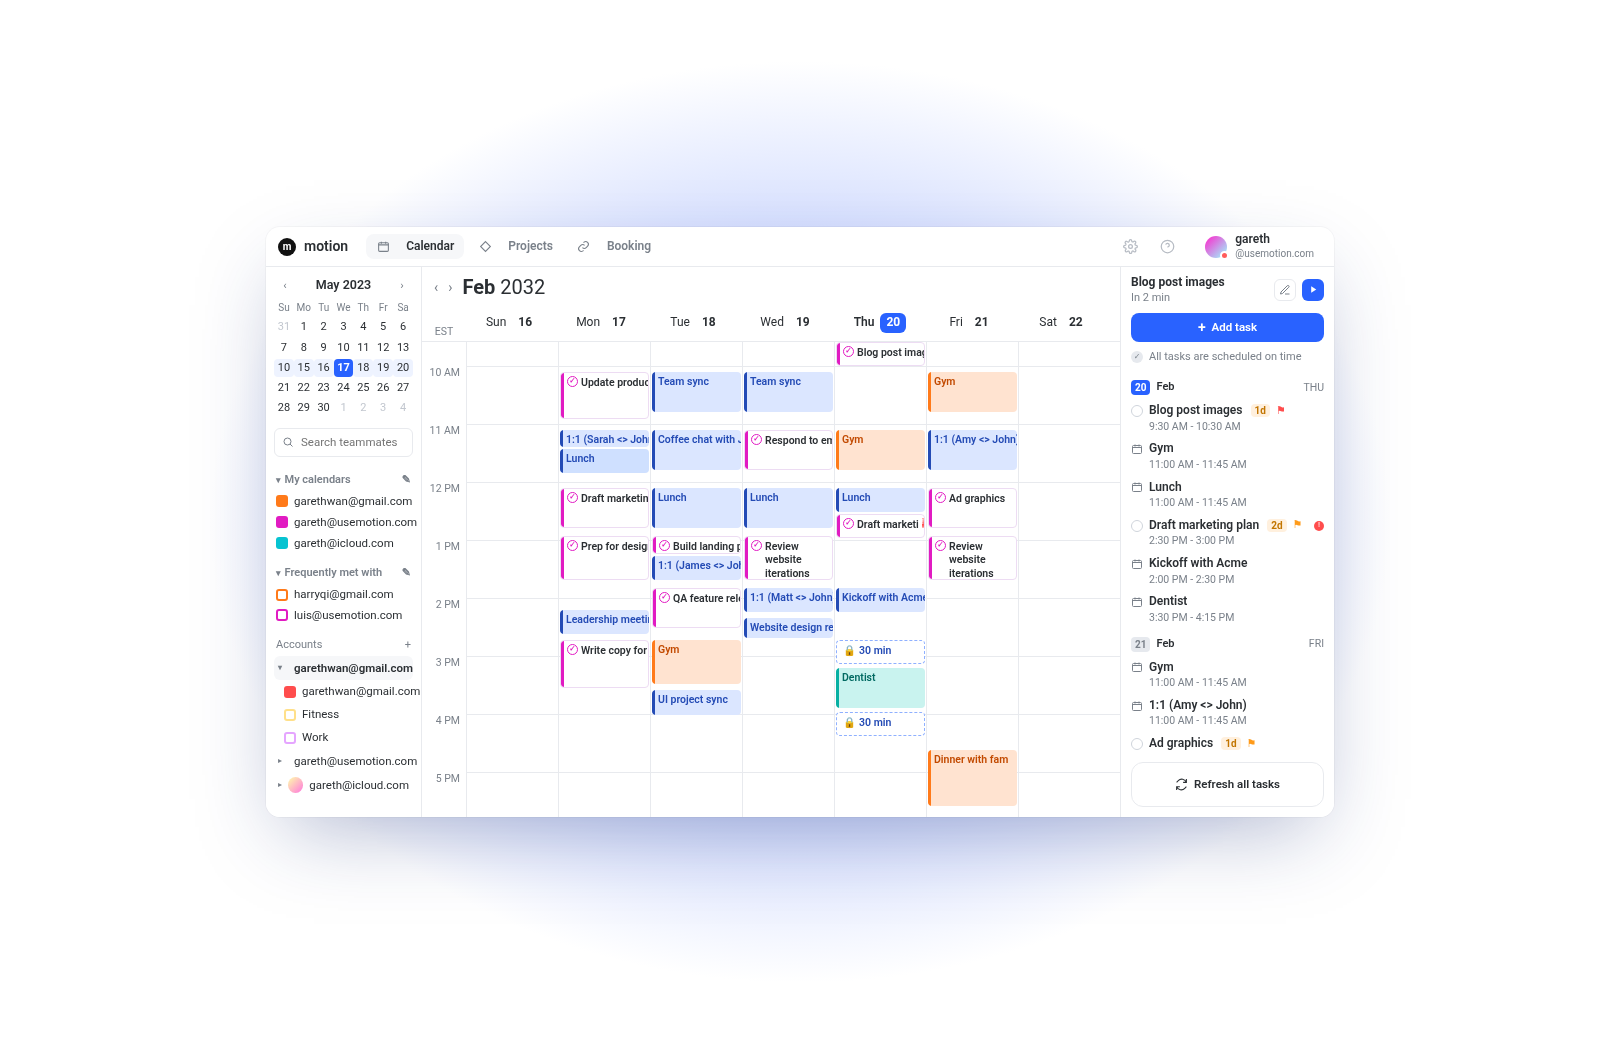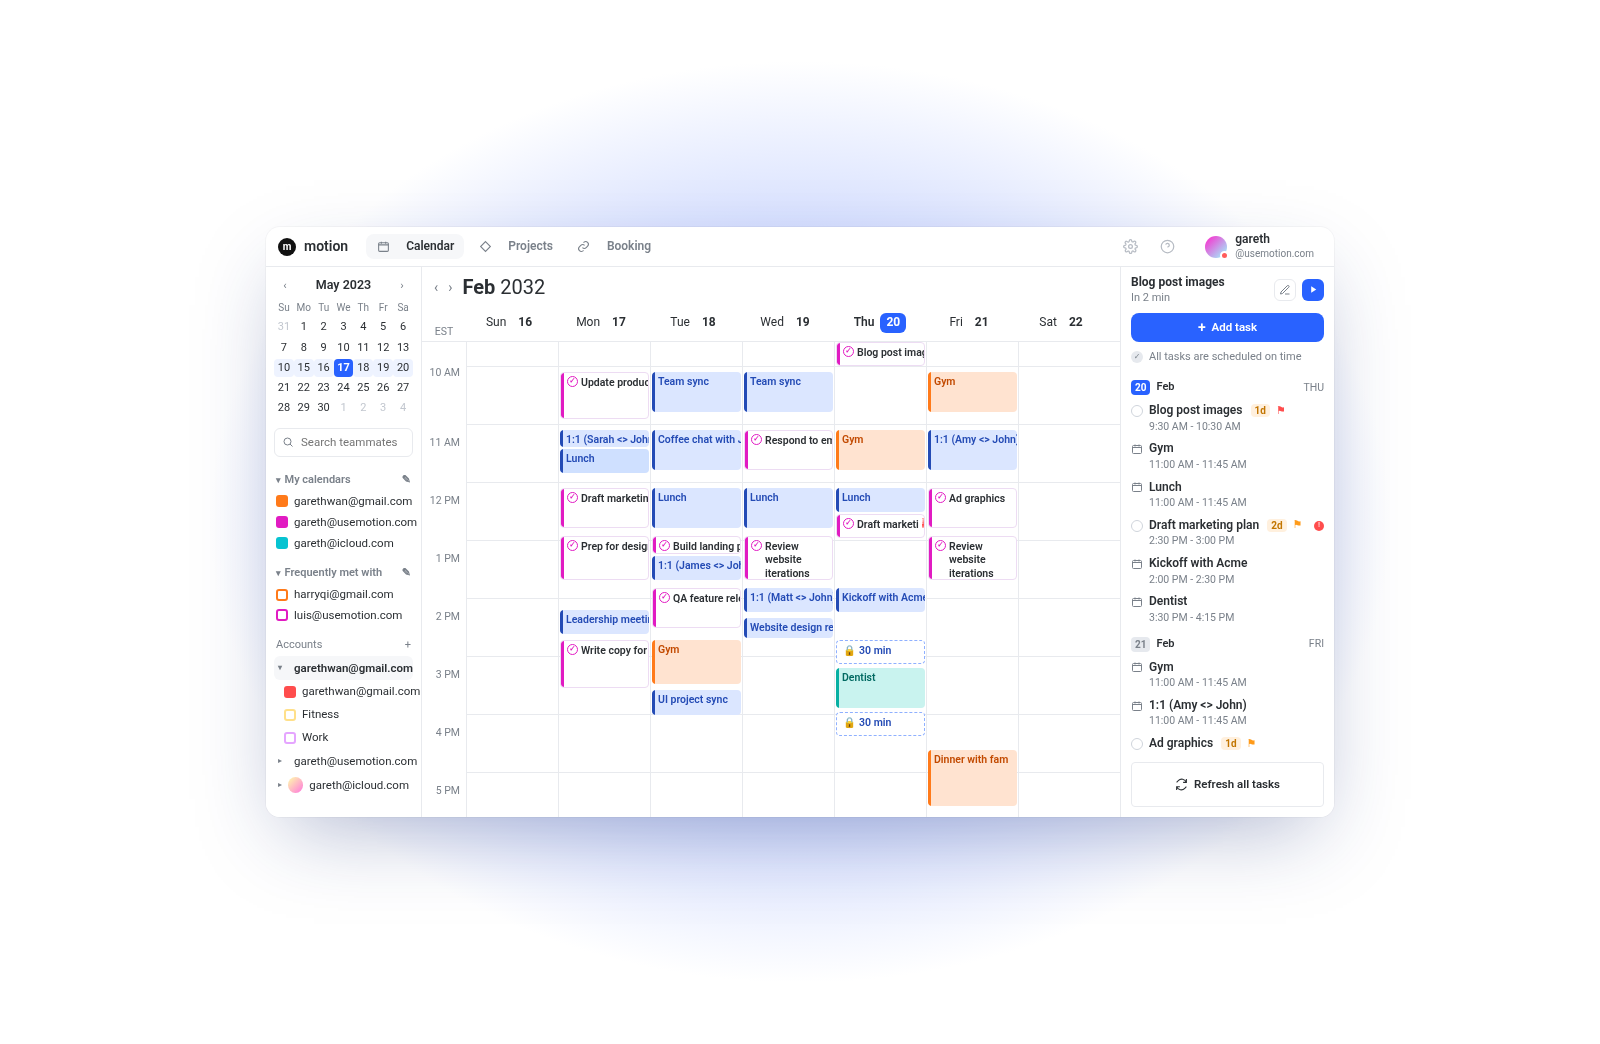"11 AM" div.hlab { margin-top: 12px -> 0px }
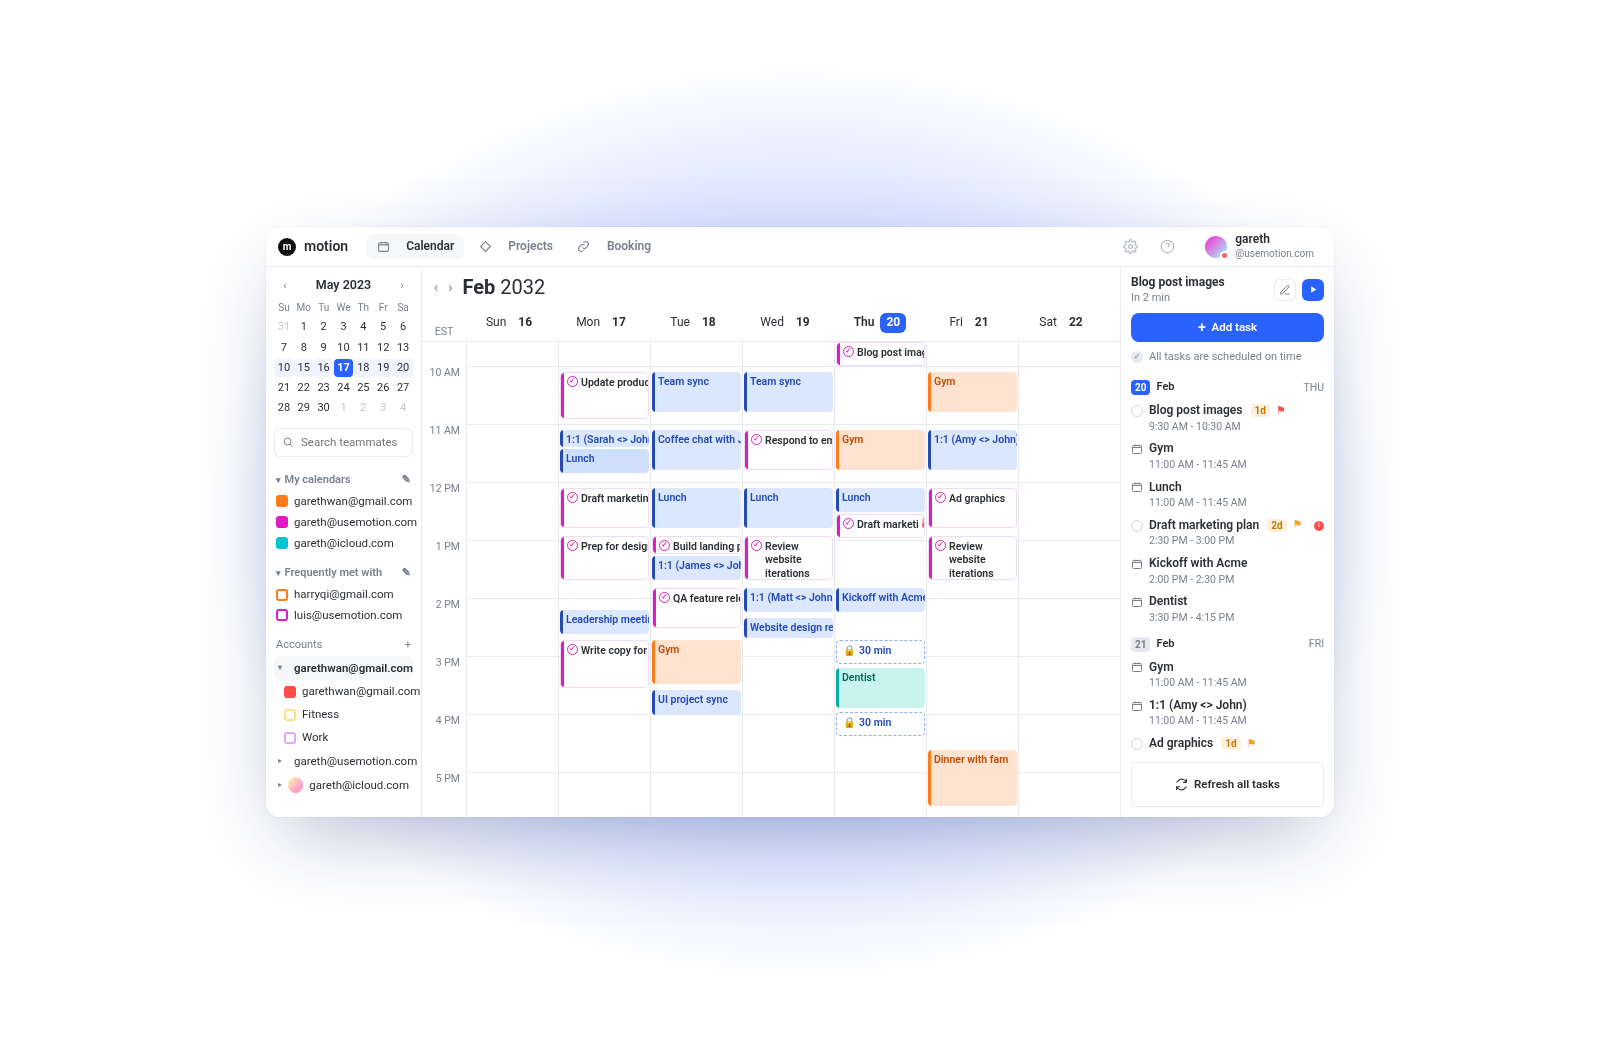"Refresh all tasks" .refresh { border-radius: 4px -> 12px }
